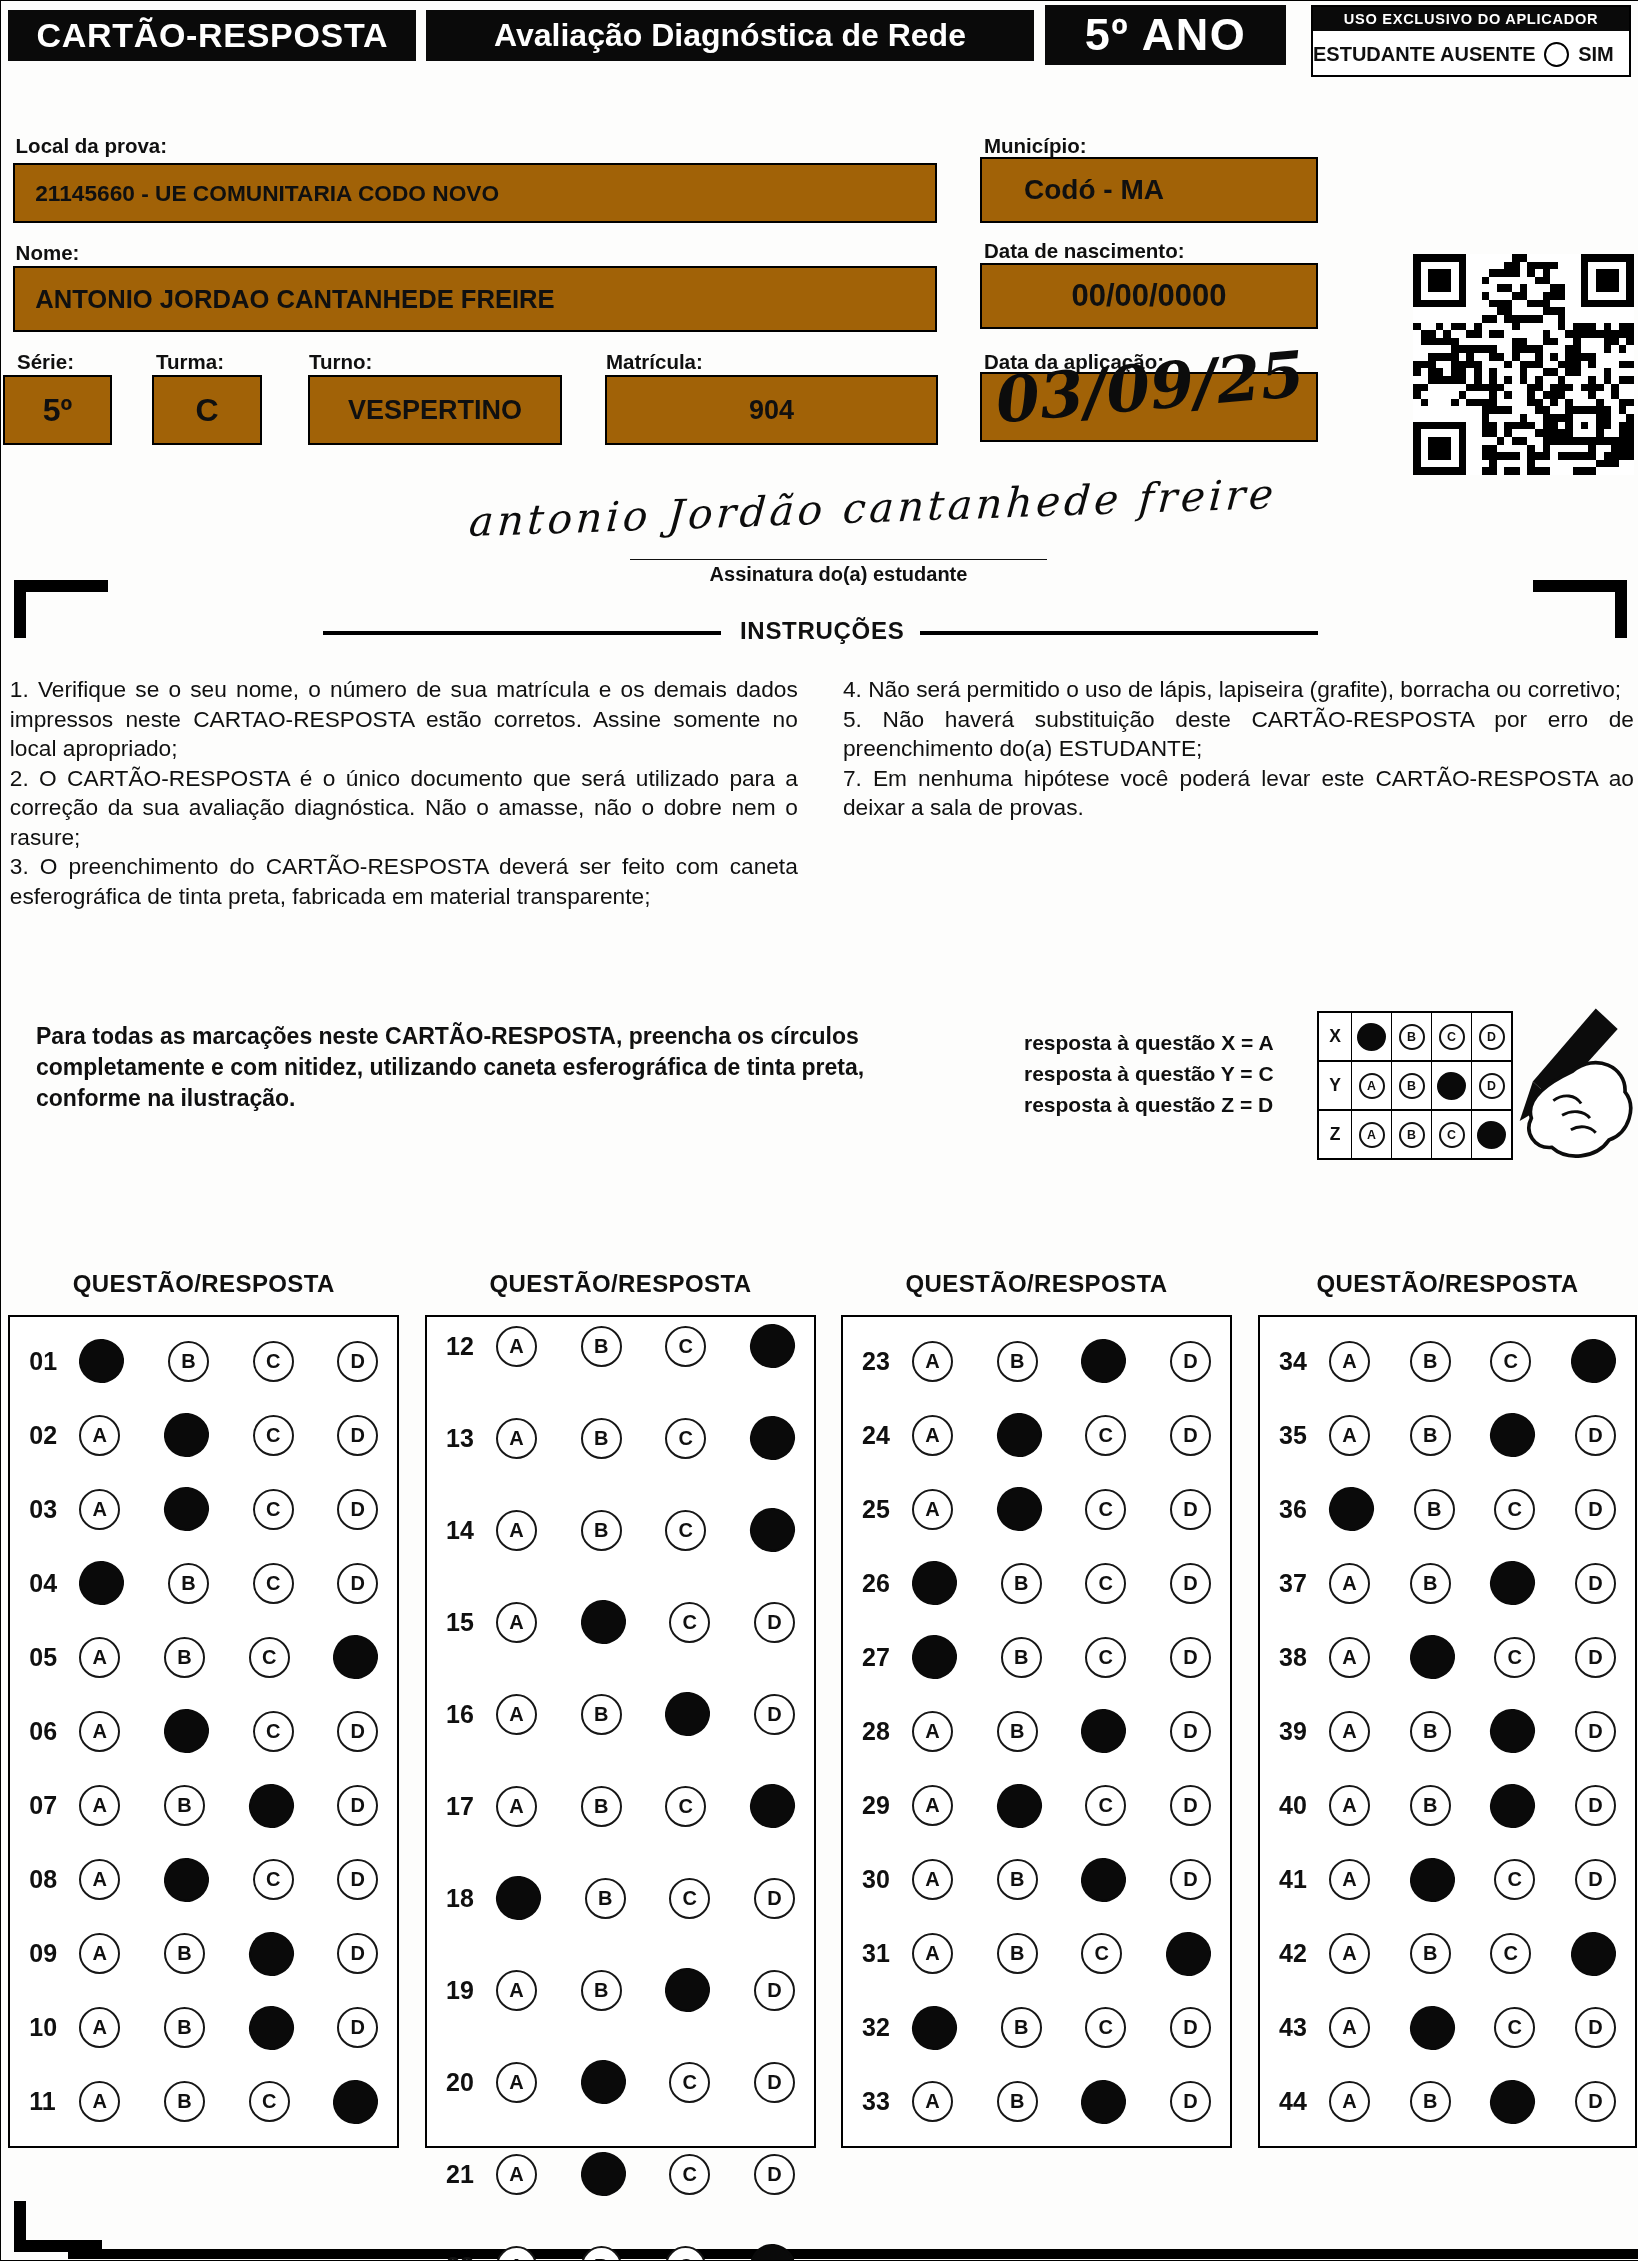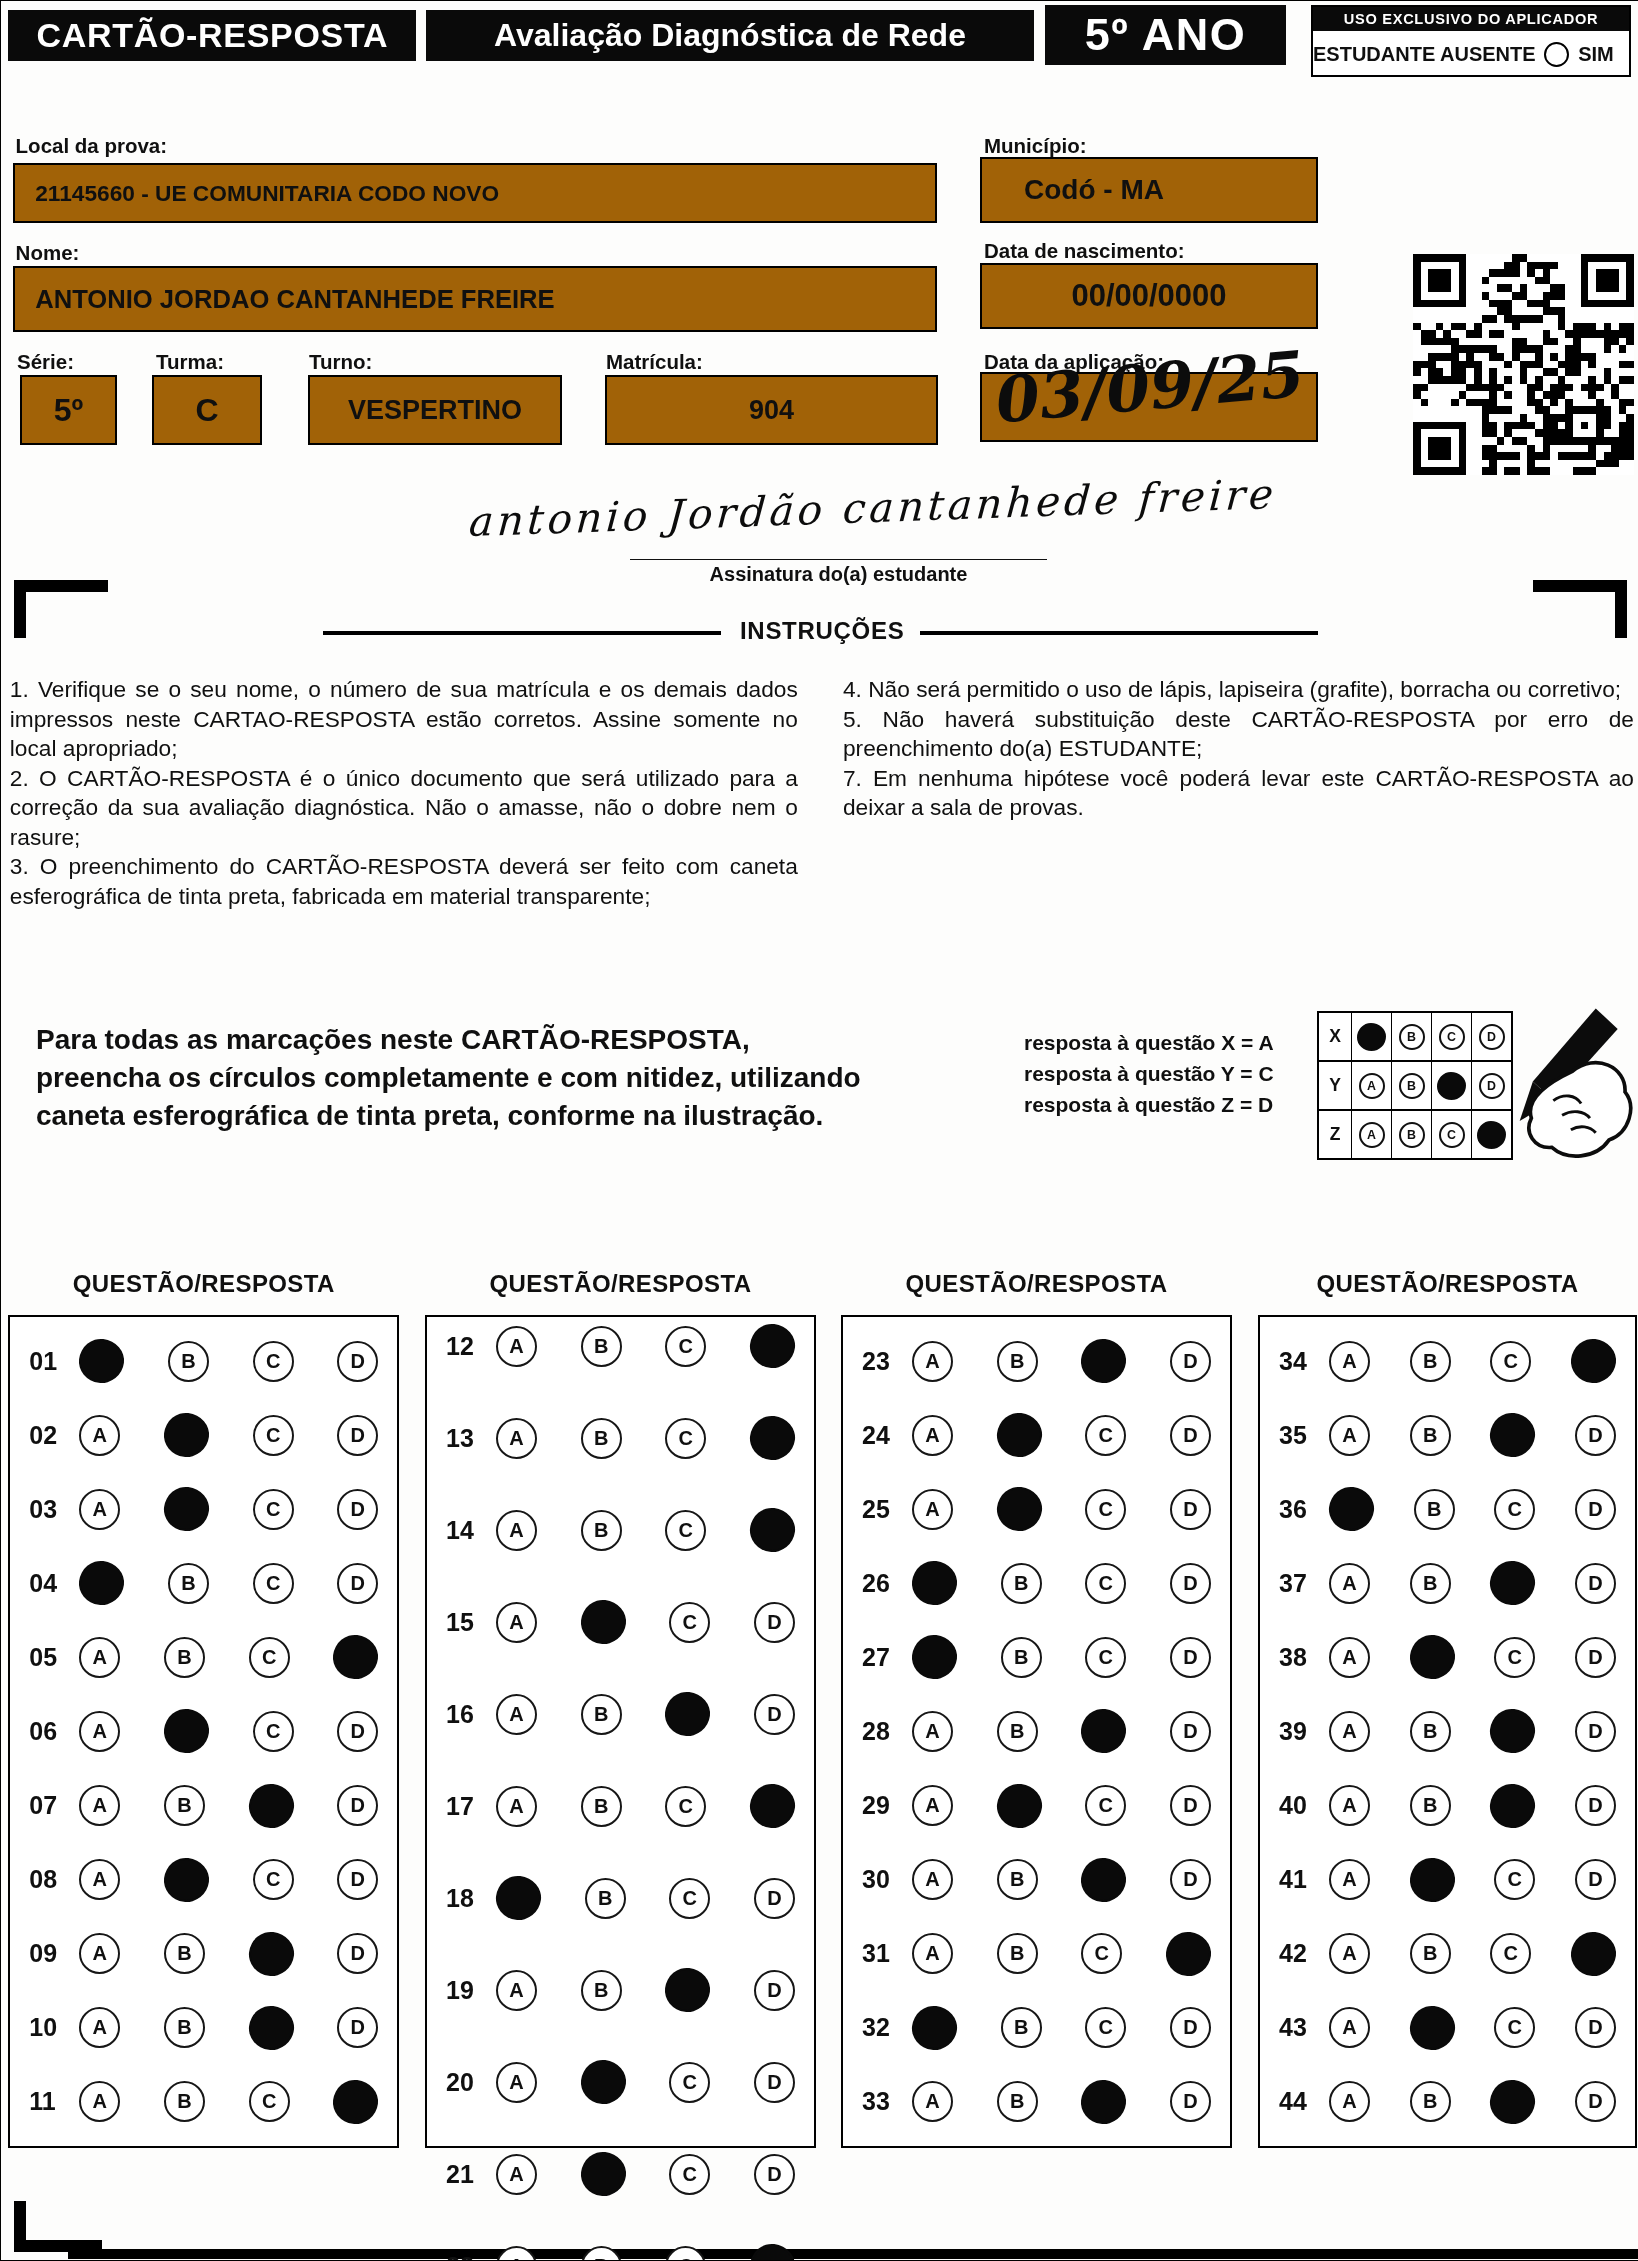"5º" .serie-box { left: 19px -> 2px; width: 97px -> 109px }
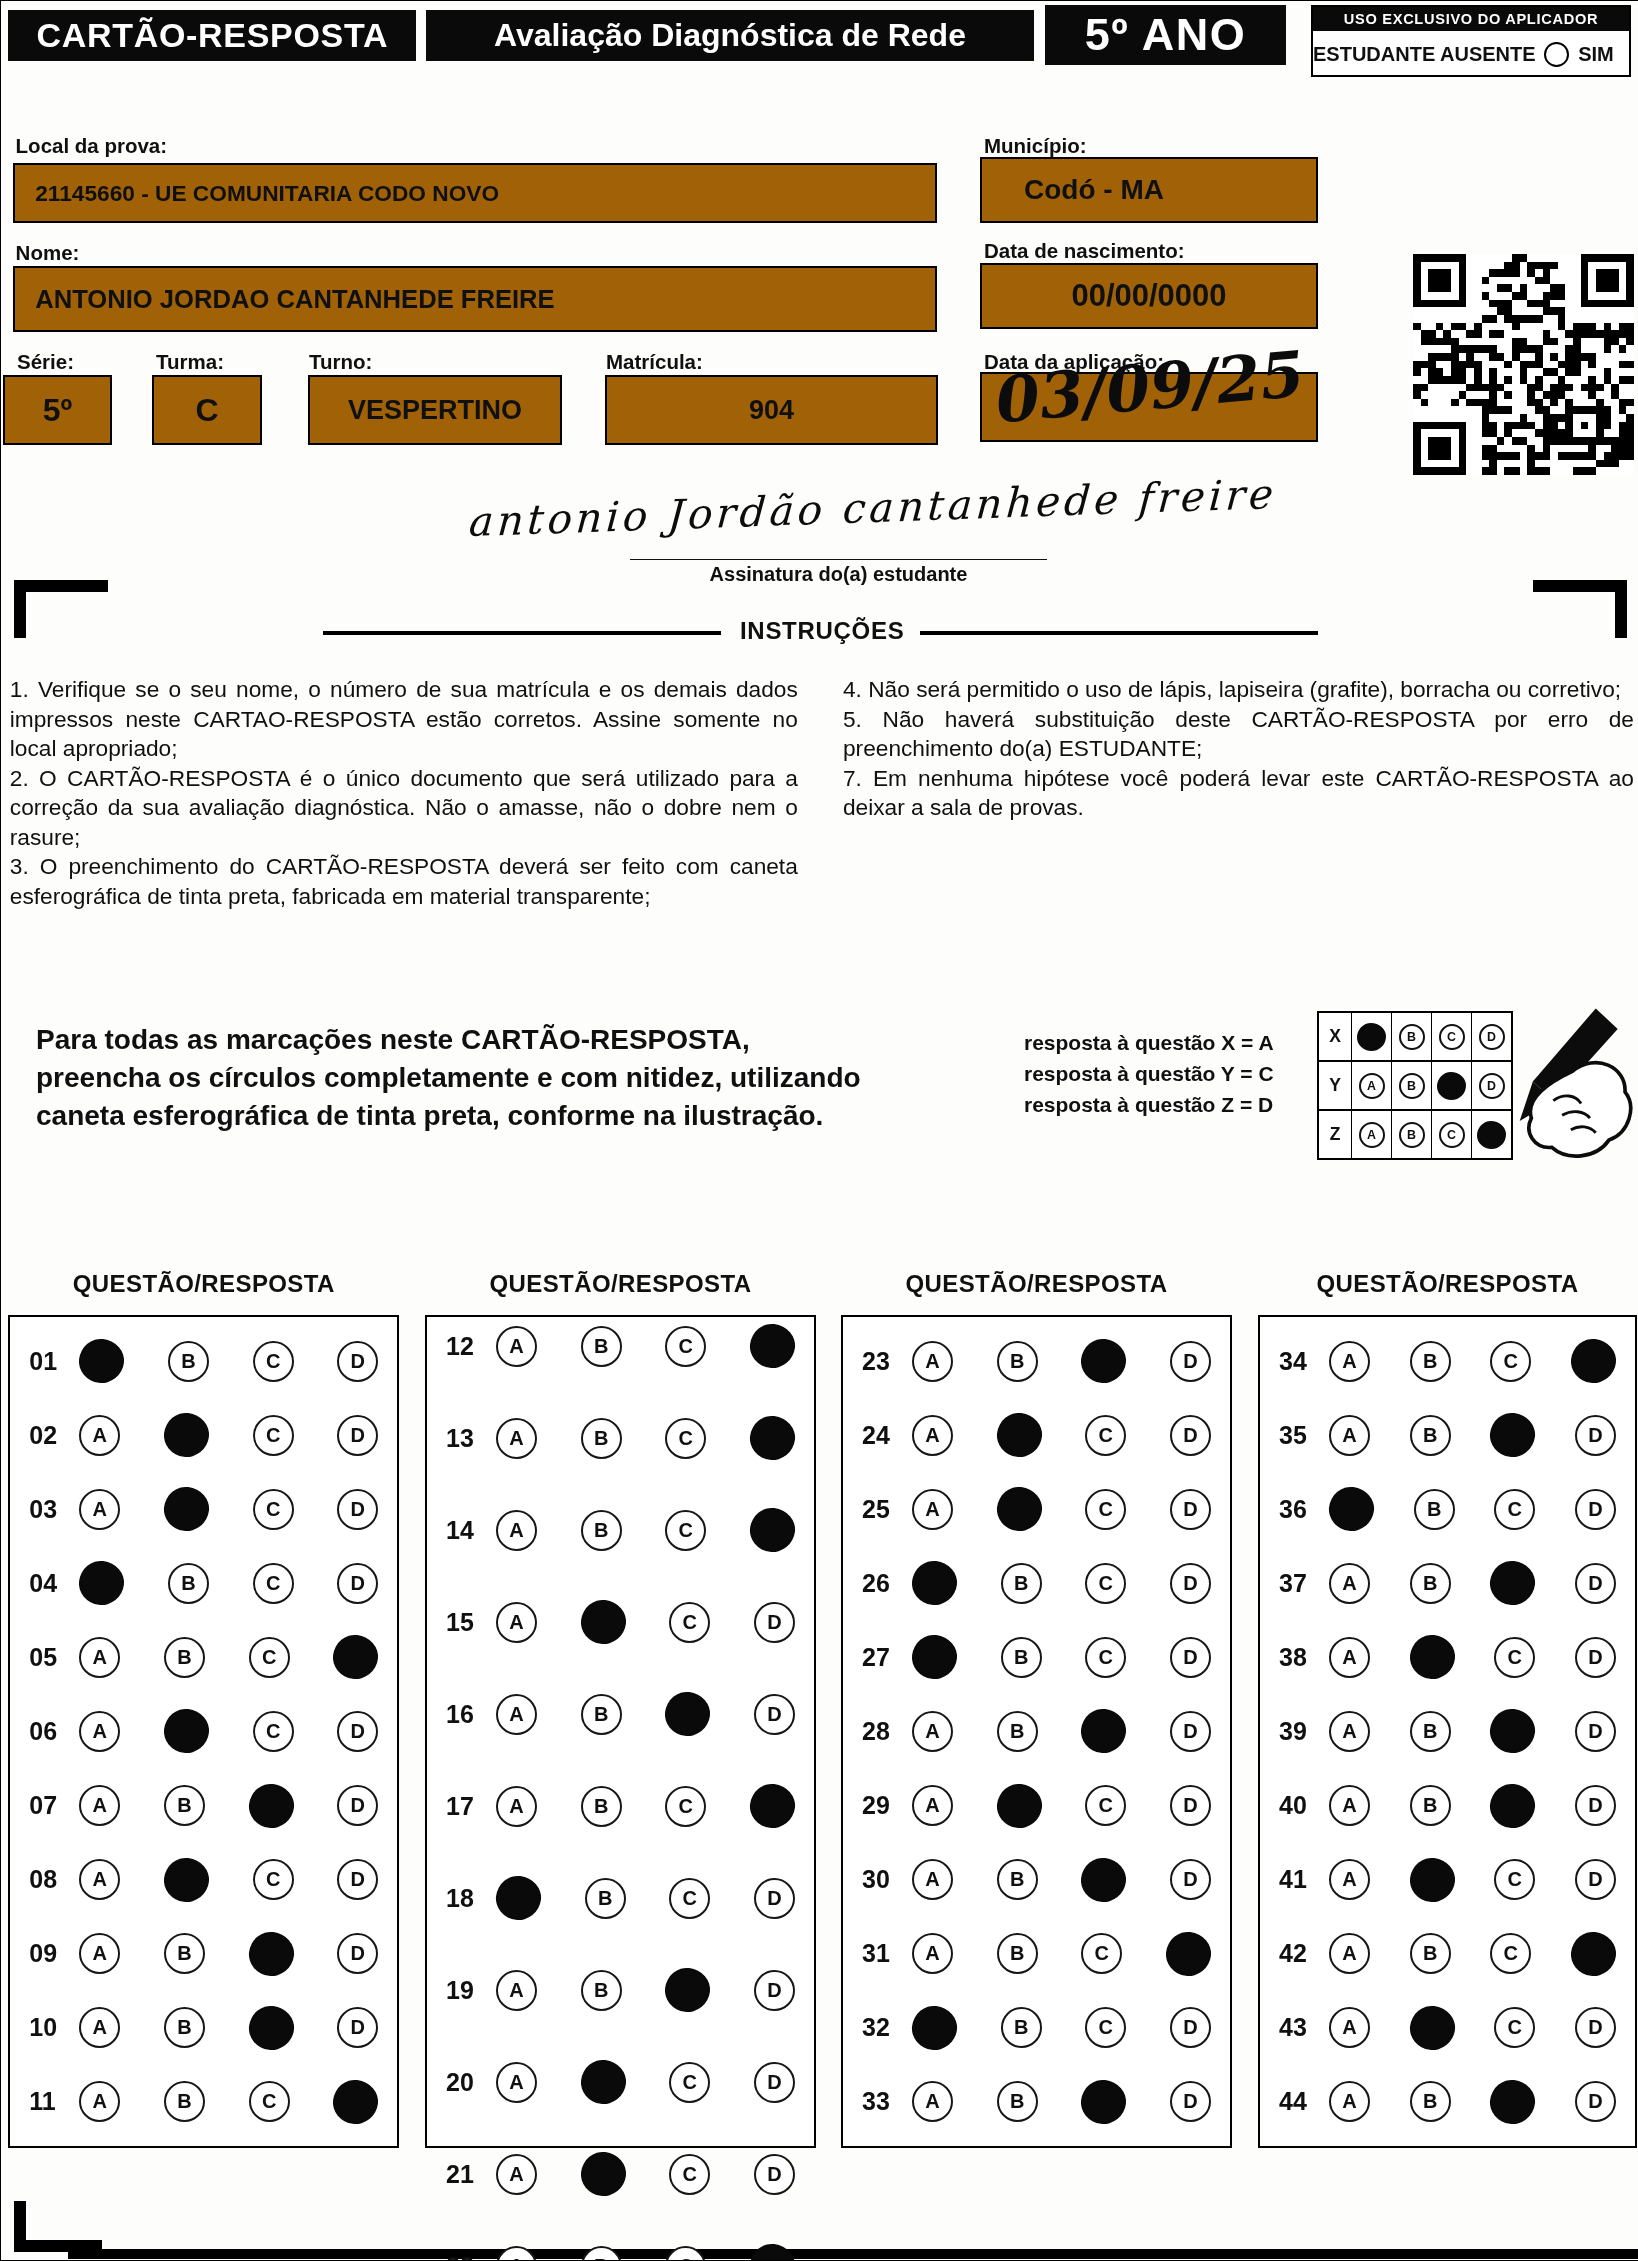"Para todas as marcações neste" .marking-note { font-size: 28px -> 23px }
